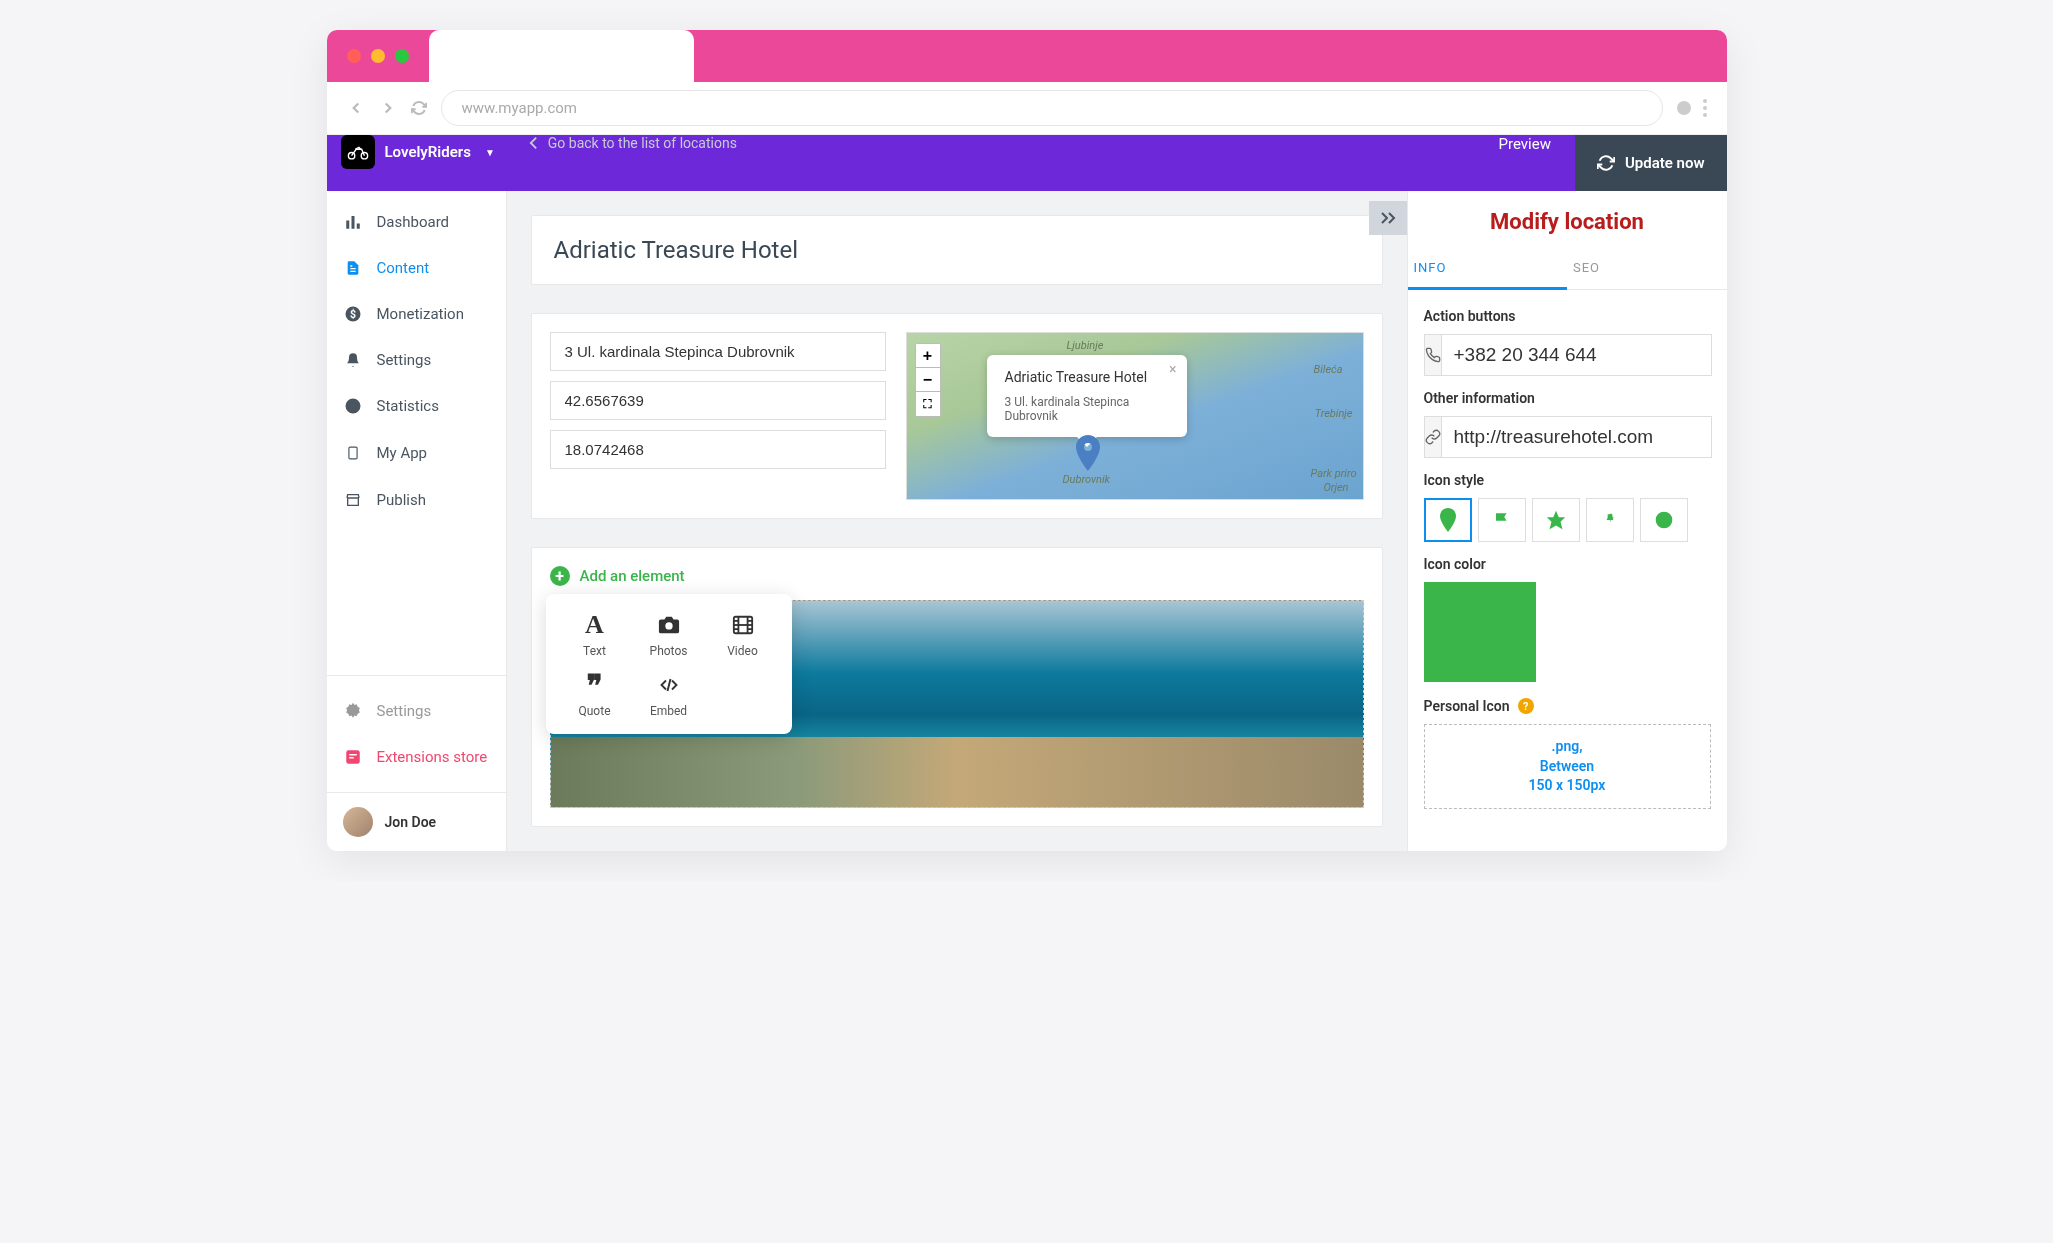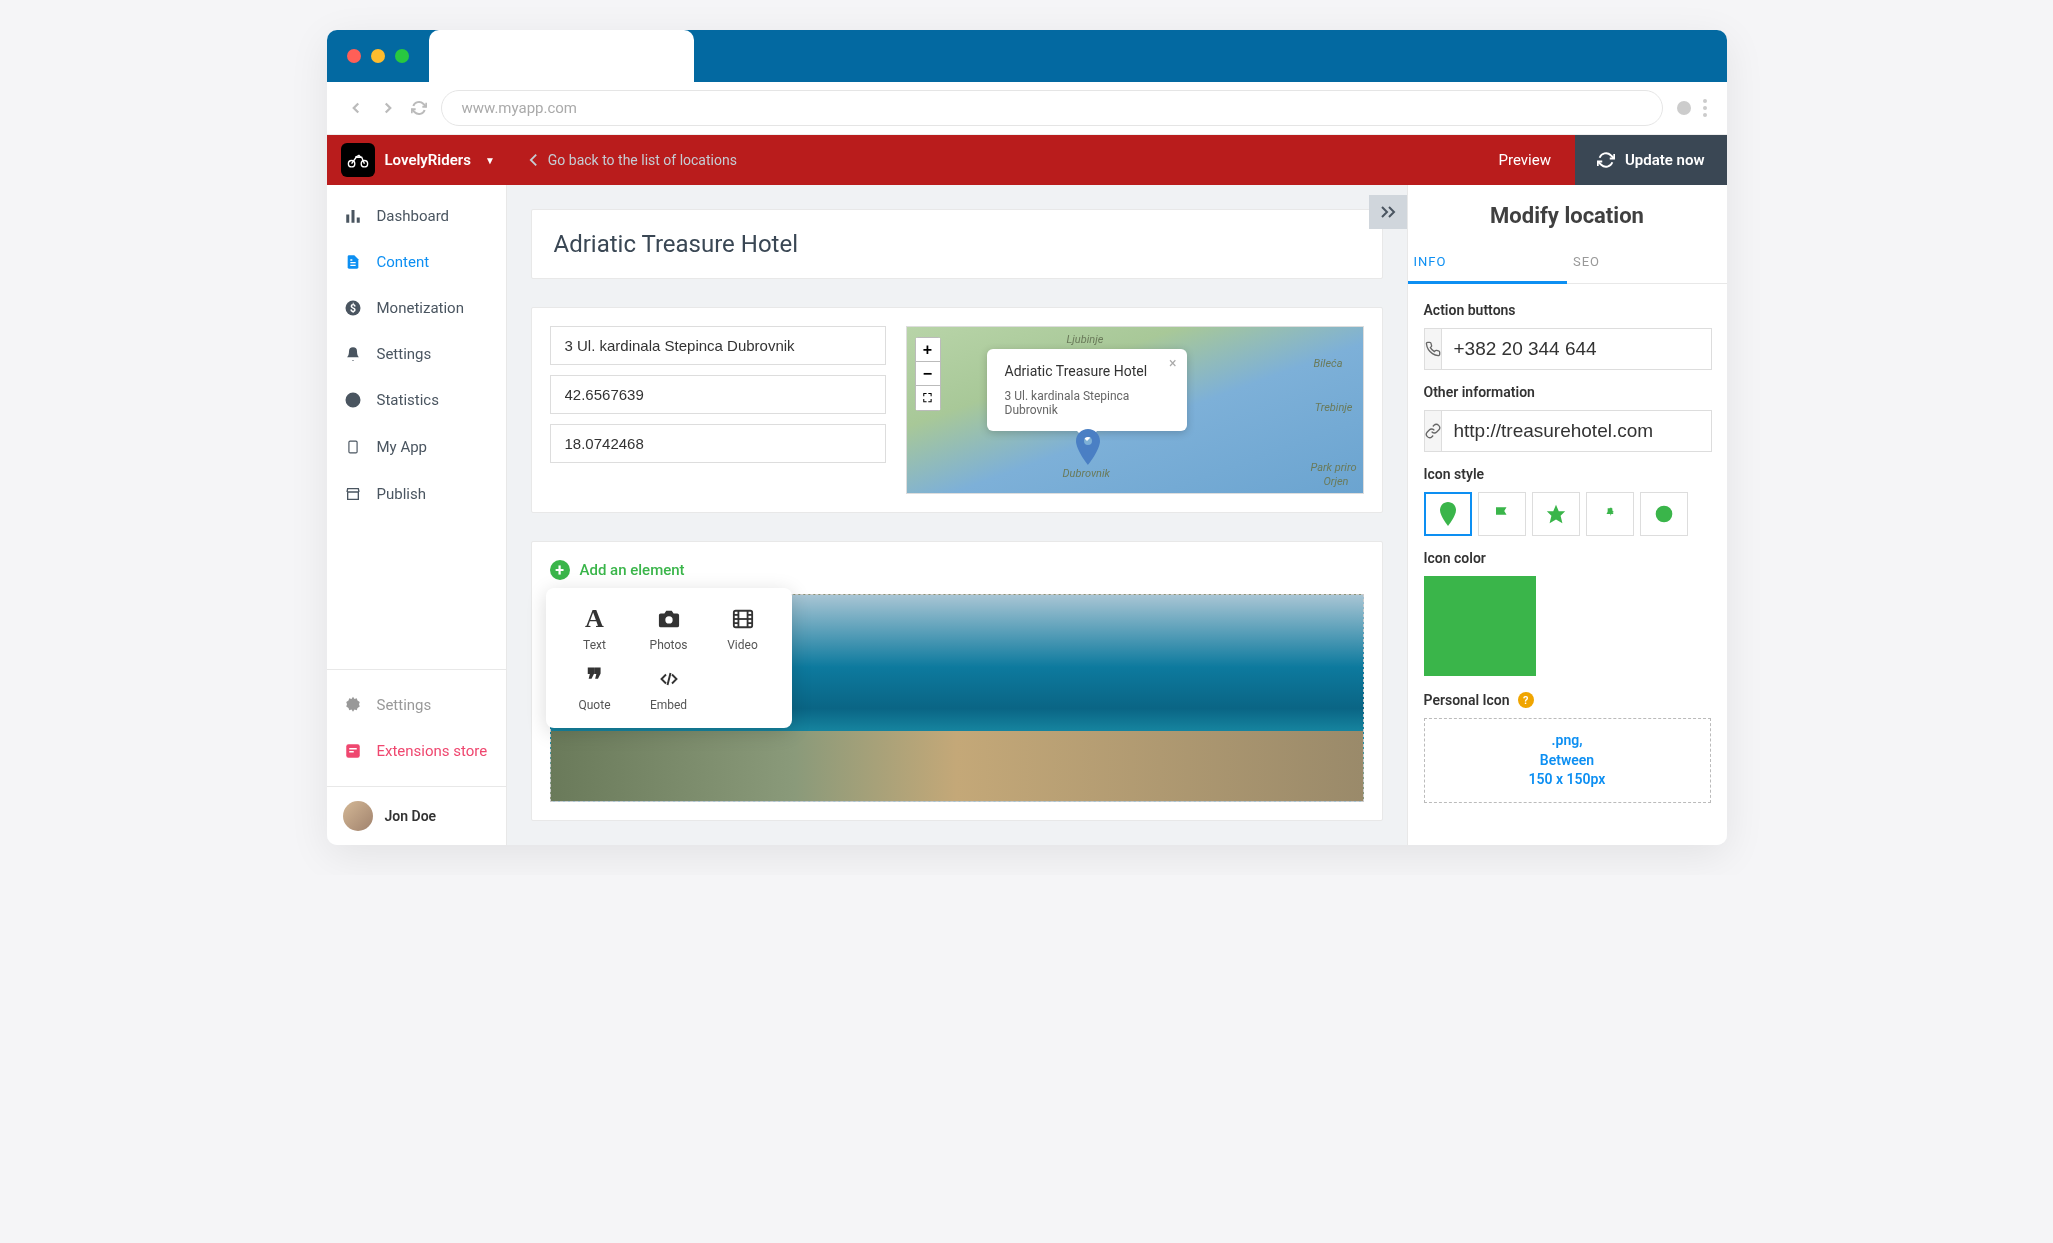"www.myapp.com" .browser-chrome { background: #0369a1 -> #ec4899 }
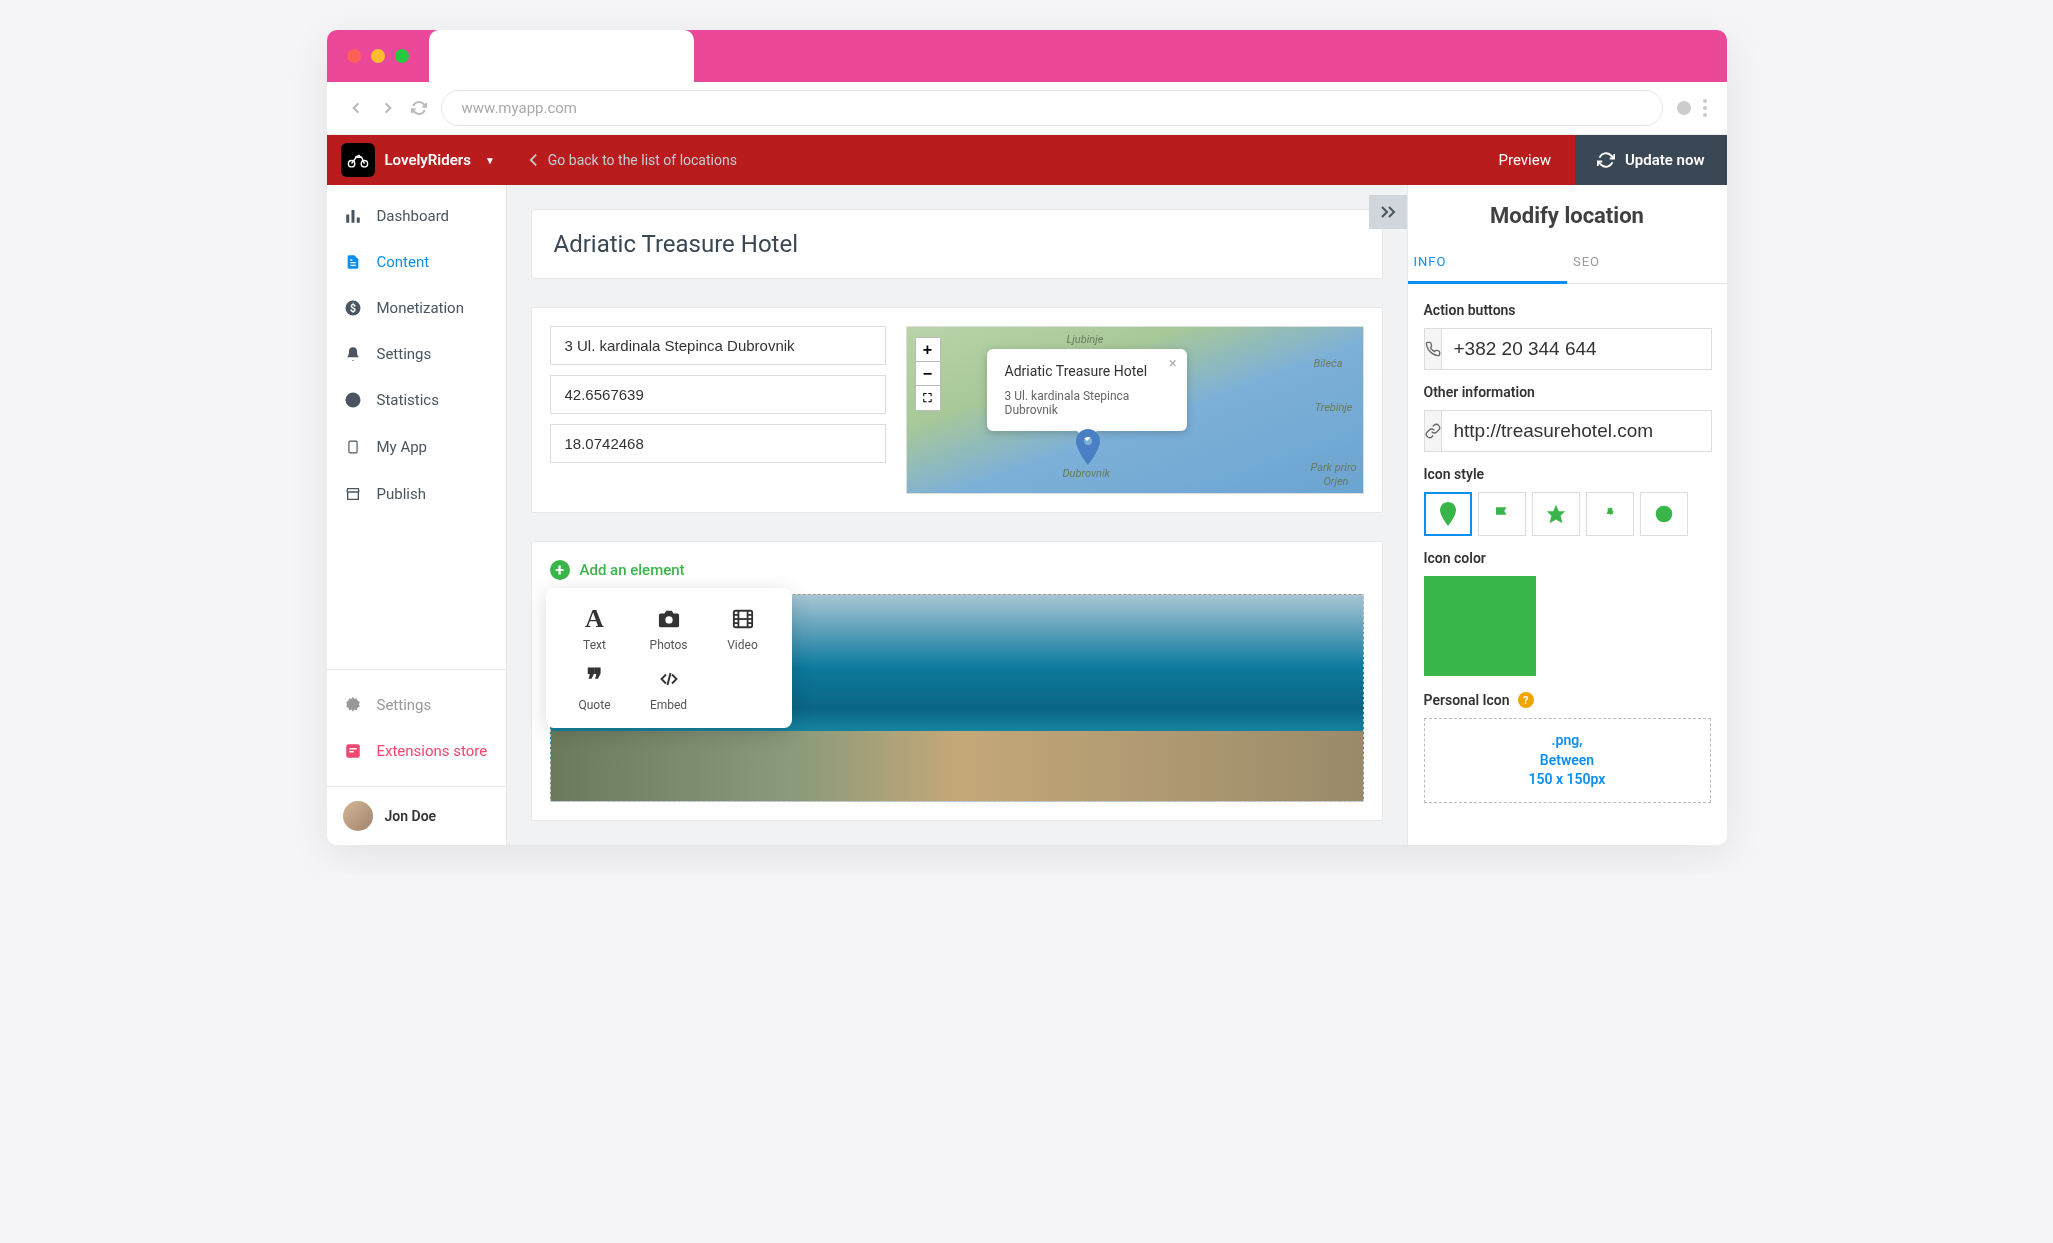"LovelyRiders" .app-header { align-items: center -> flex-start; background: #b91c1c -> #6d28d9; height: 50px -> 56px }
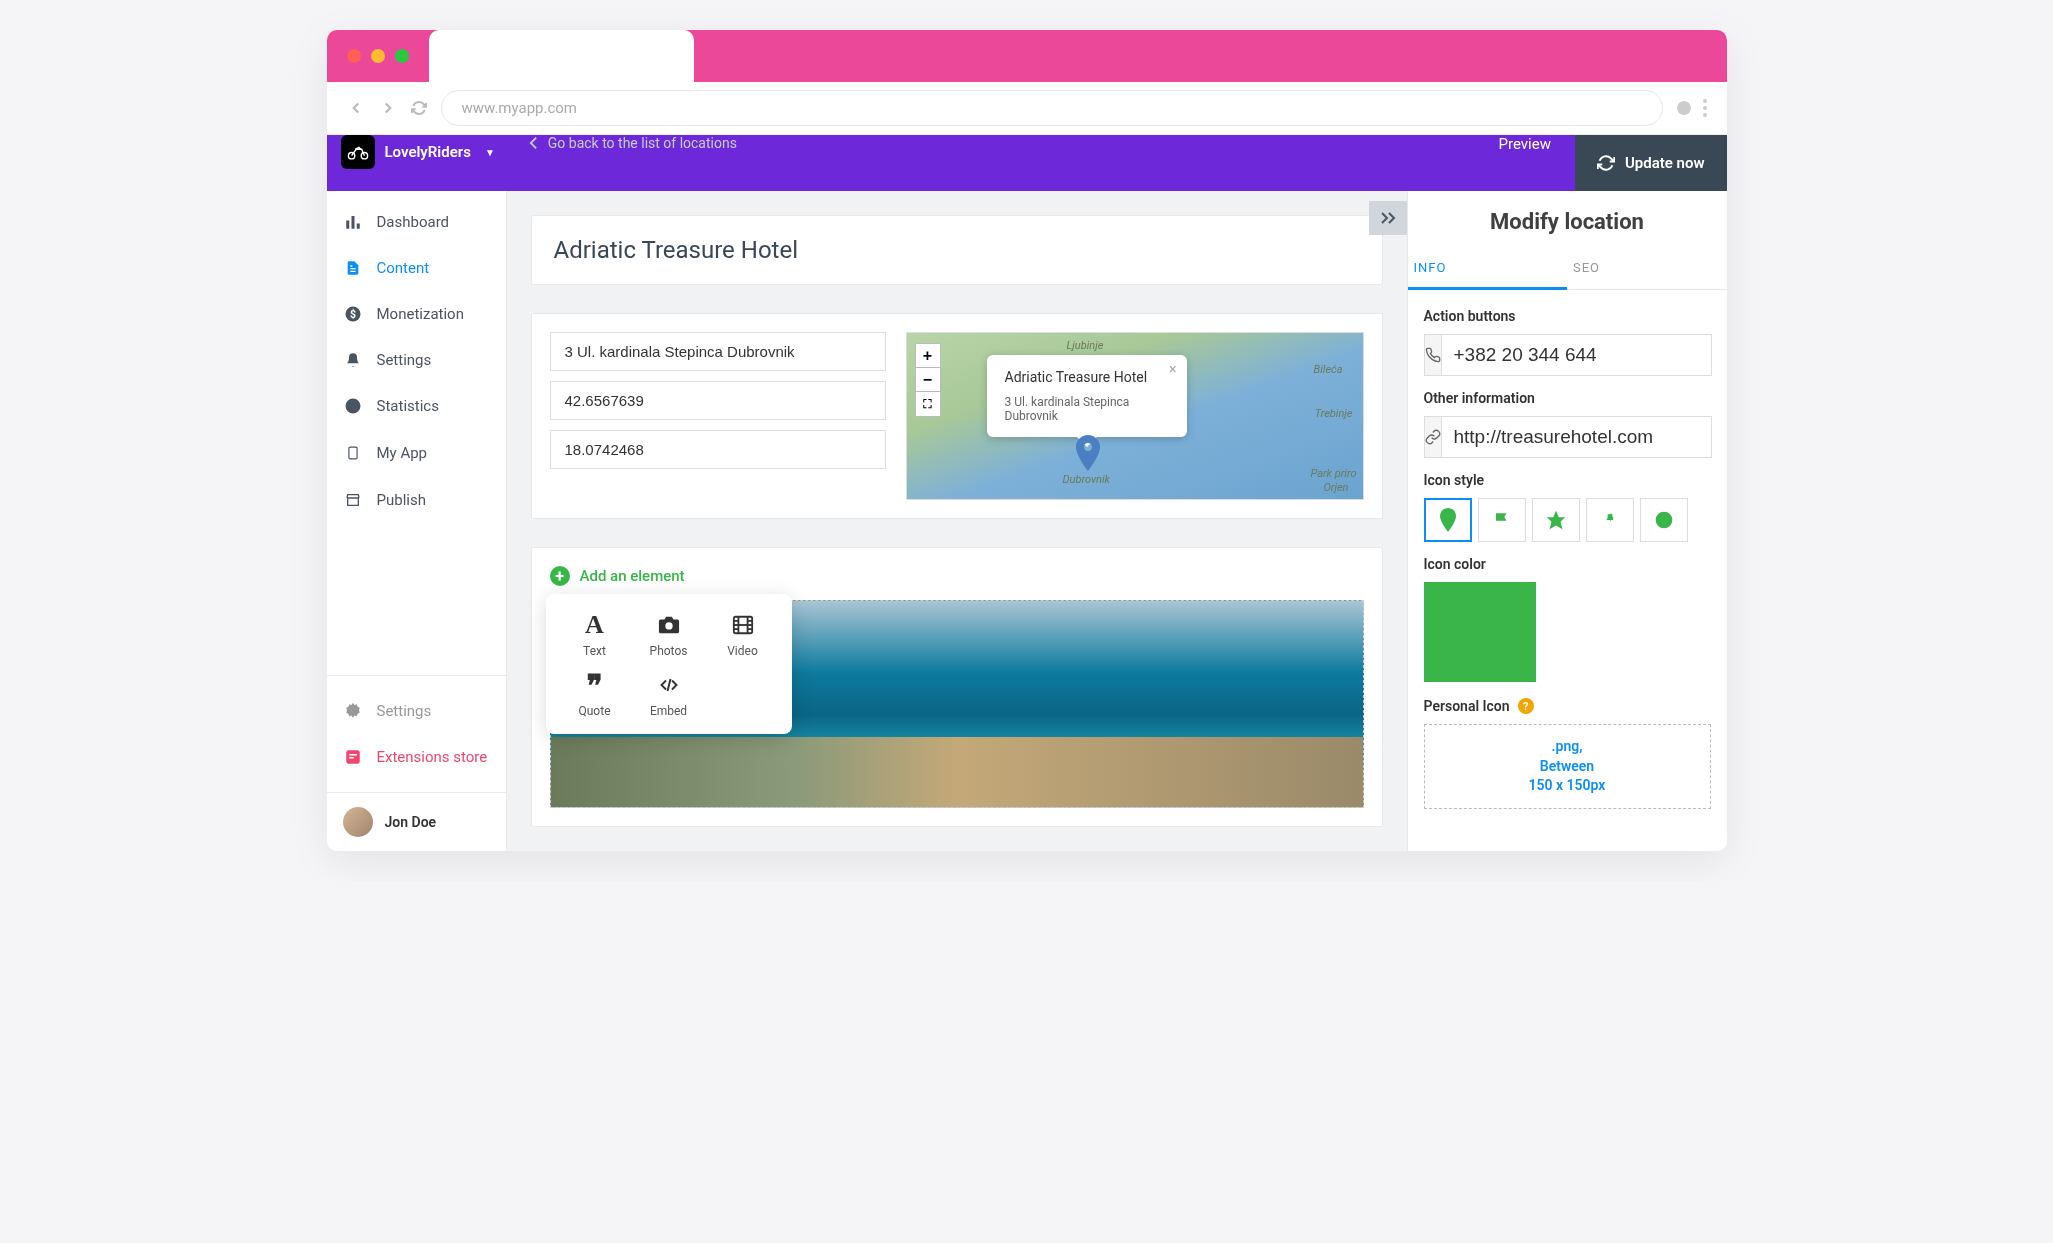"Modify location" .panel-title { color: #404040 -> #b91c1c }
